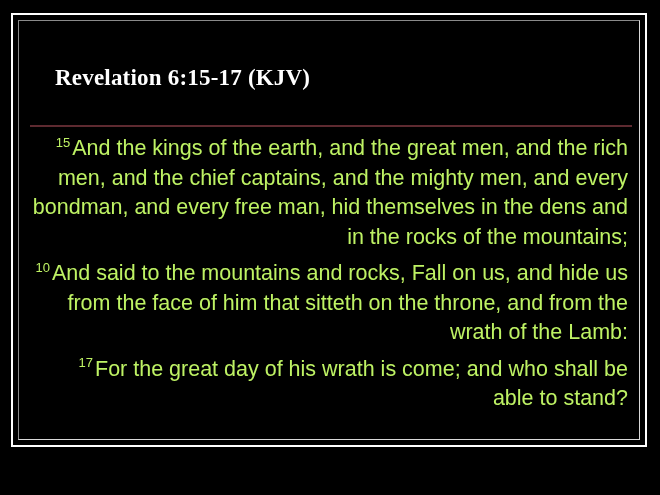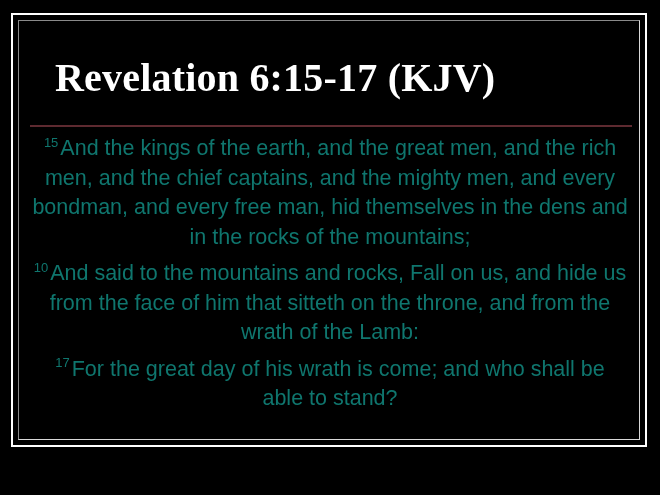"Revelation 6:15-17 (KJV)" .slide-title { font-size: 40px -> 23px }
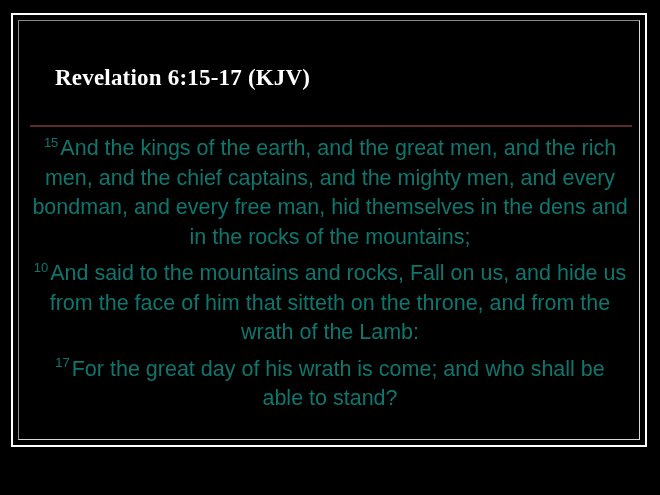"15 And the kings of" .verse { color: #0f766e -> #bef264; text-align: center -> right }
